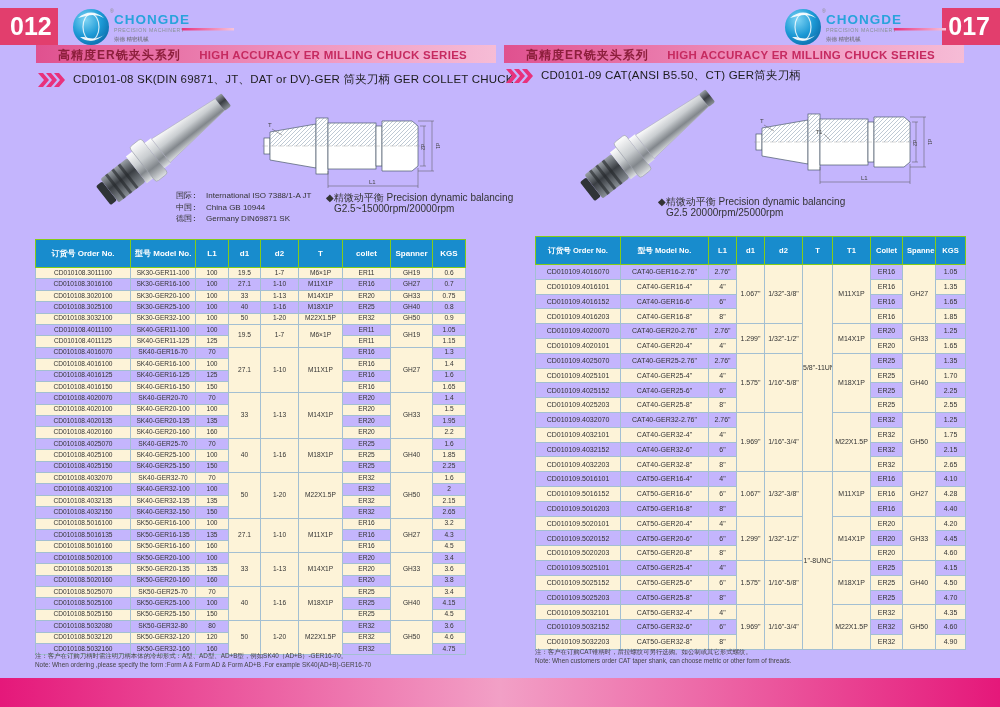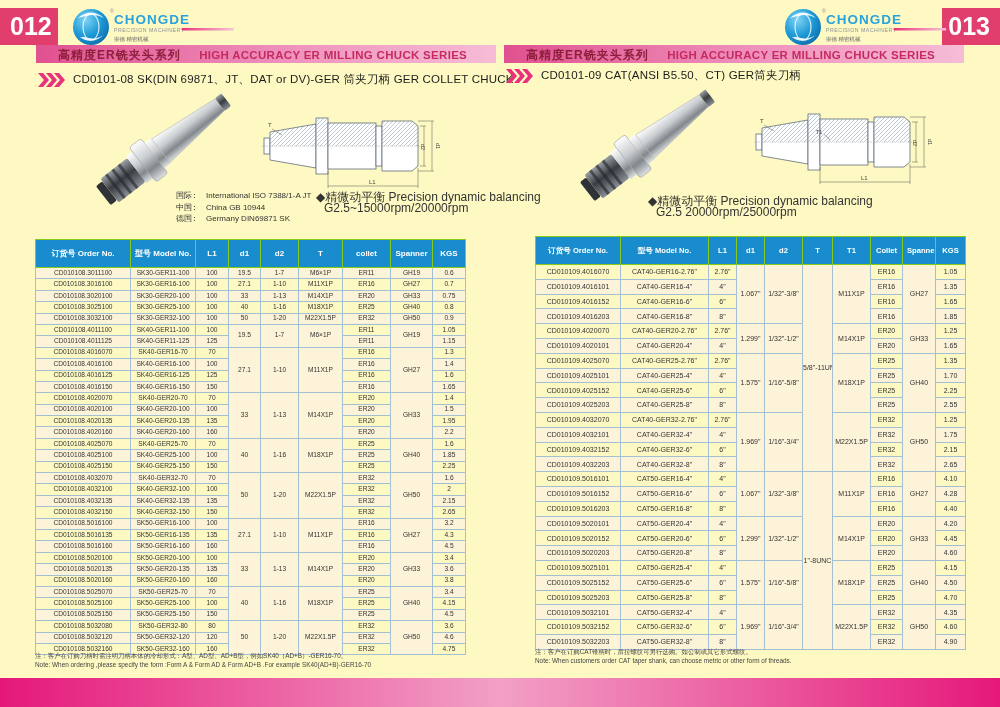"012" .canvas { background: #fef9c3 -> #c4b5fd }
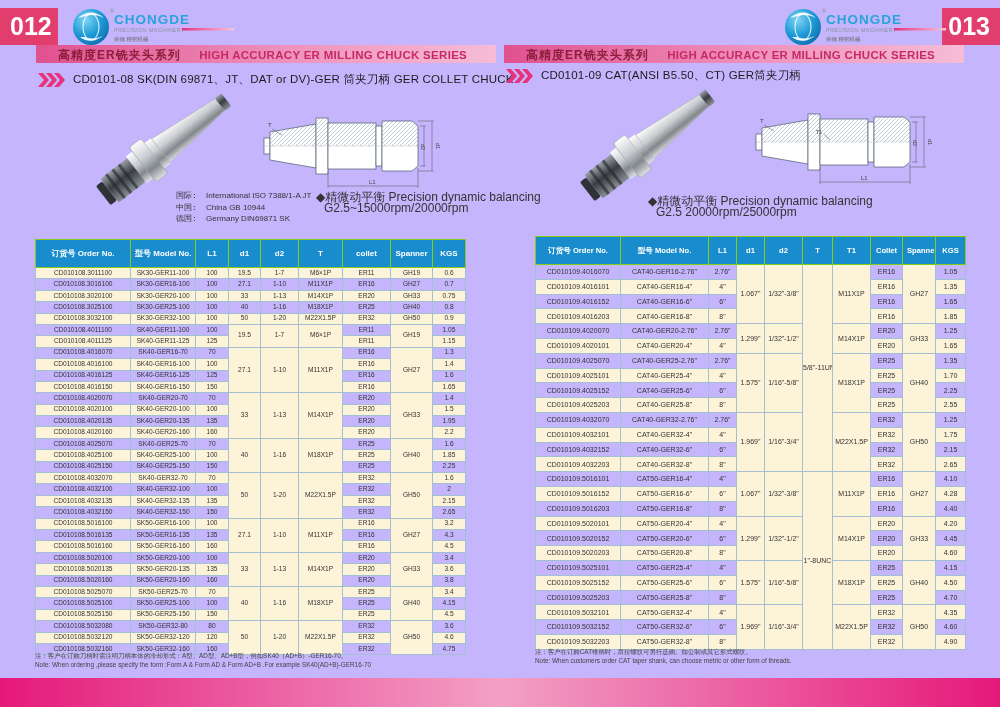"013" div.page-tab { text: 013 -> 017 }
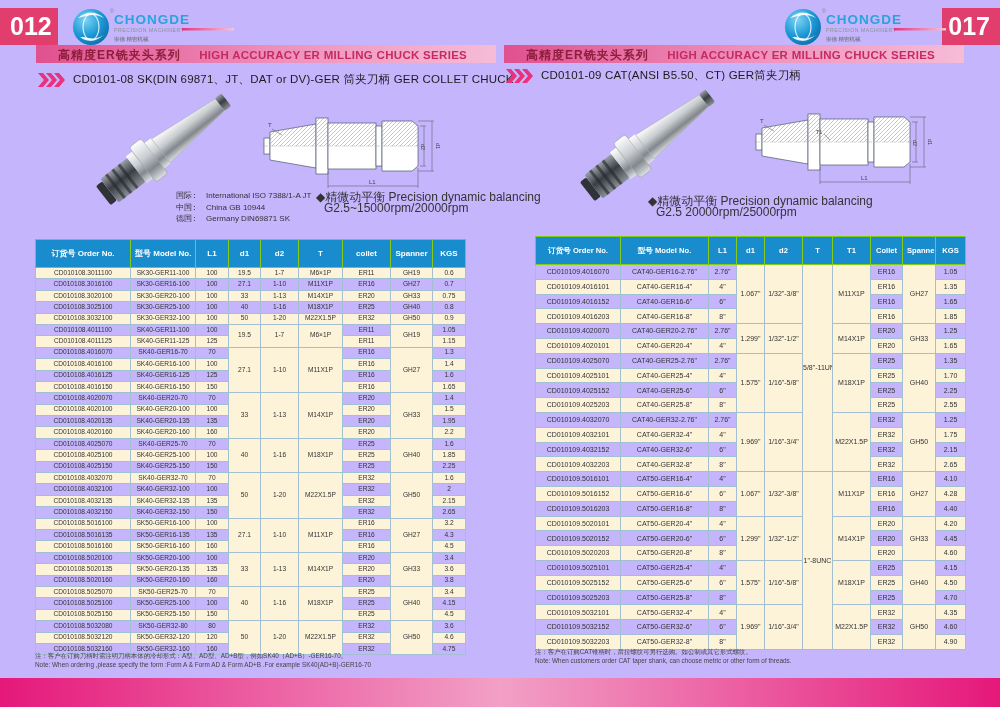"◆精微动平衡 Precision dynamic balancing" .balancing { font-size: 12px -> 10px; margin-left: none -> 10px }
